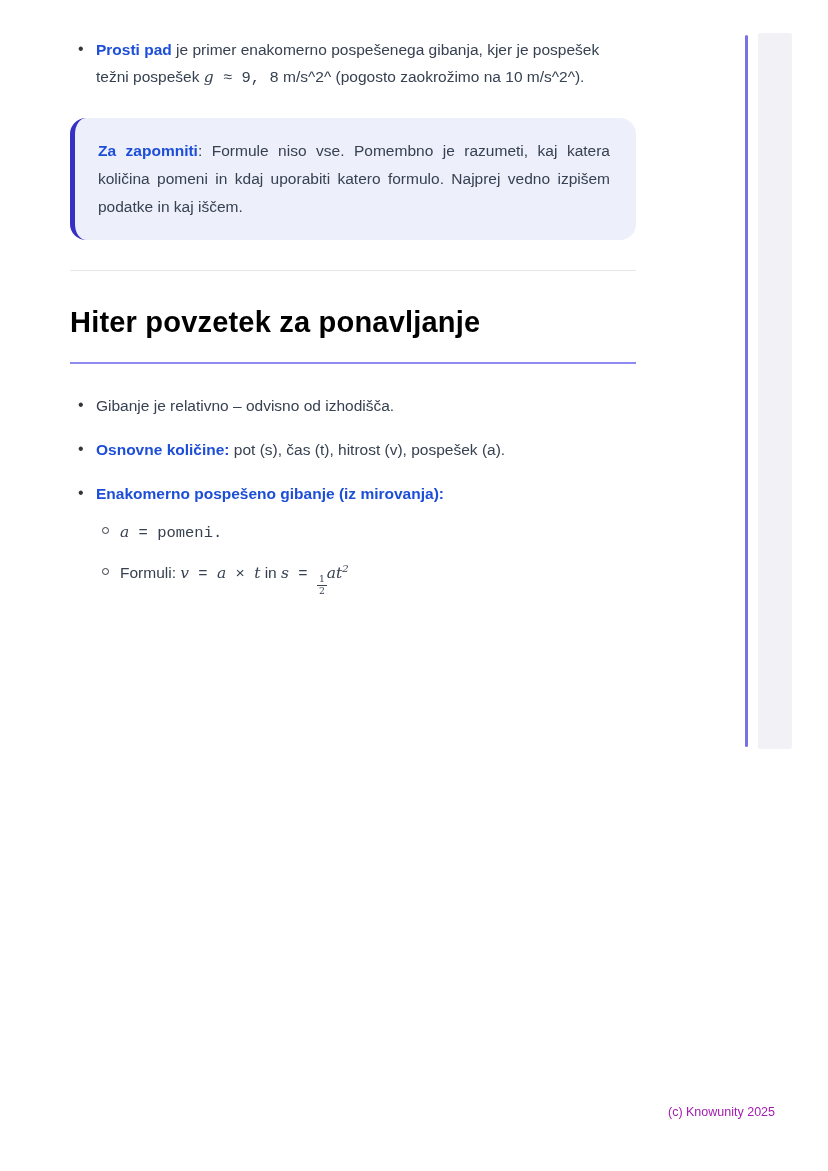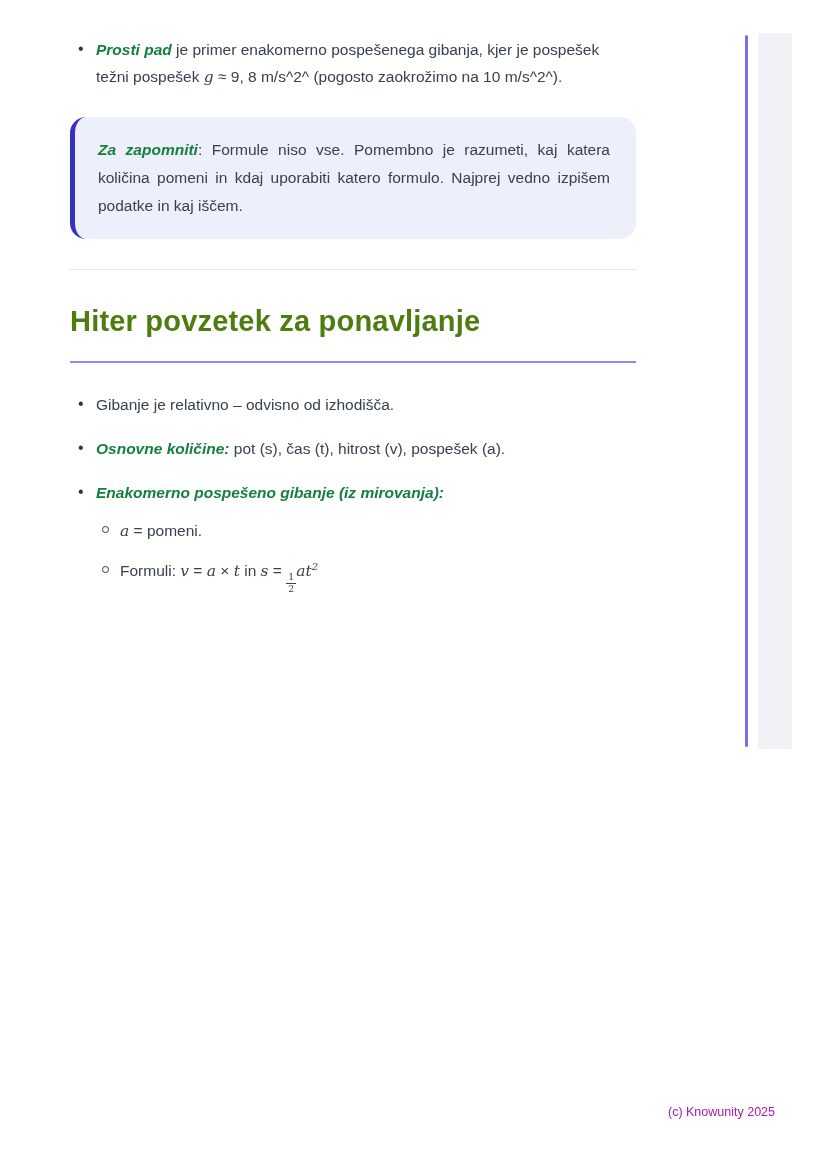"Prosti pad" .b { color: #15803d -> #1d4ed8; font-style: italic -> none }
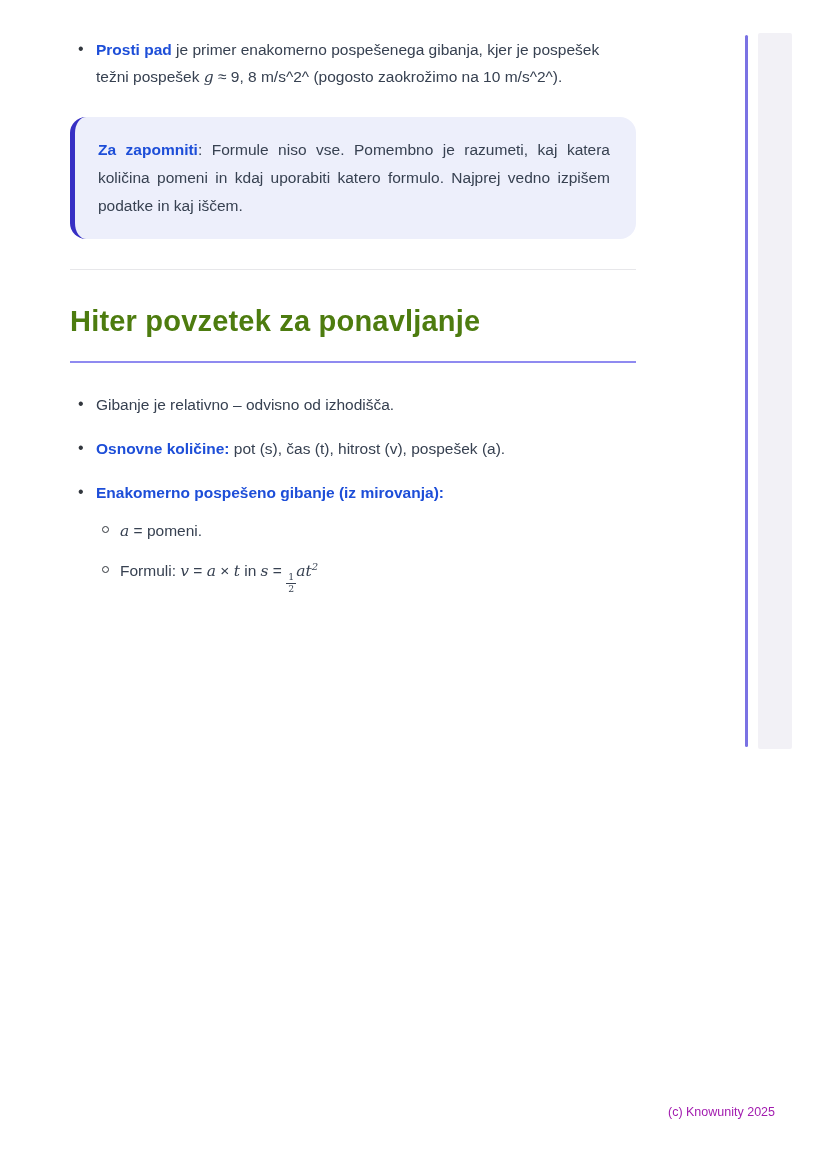"≈ 9, 8" .math { font-family: Liberation Sans, sans-serif -> Liberation Mono, monospace }
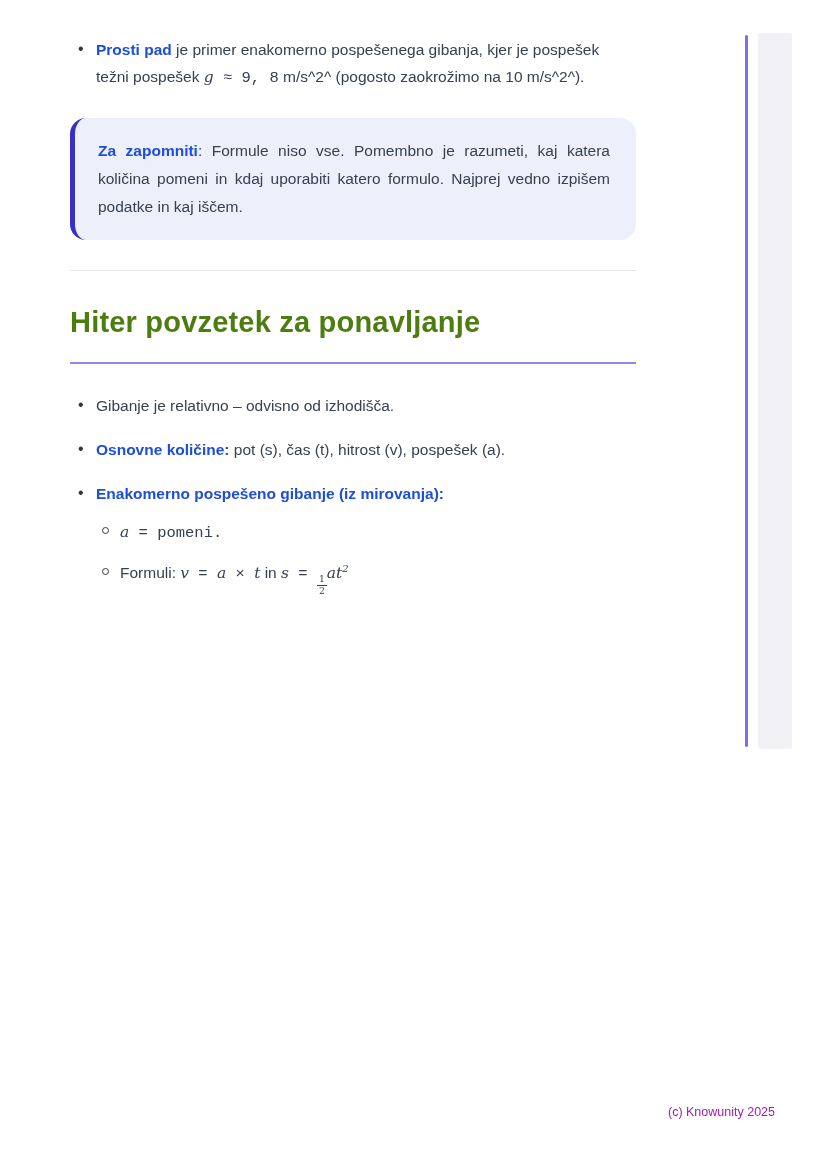"Hiter povzetek za ponavljanje" h1.heading { color: #4d7c0f -> #000000 }
